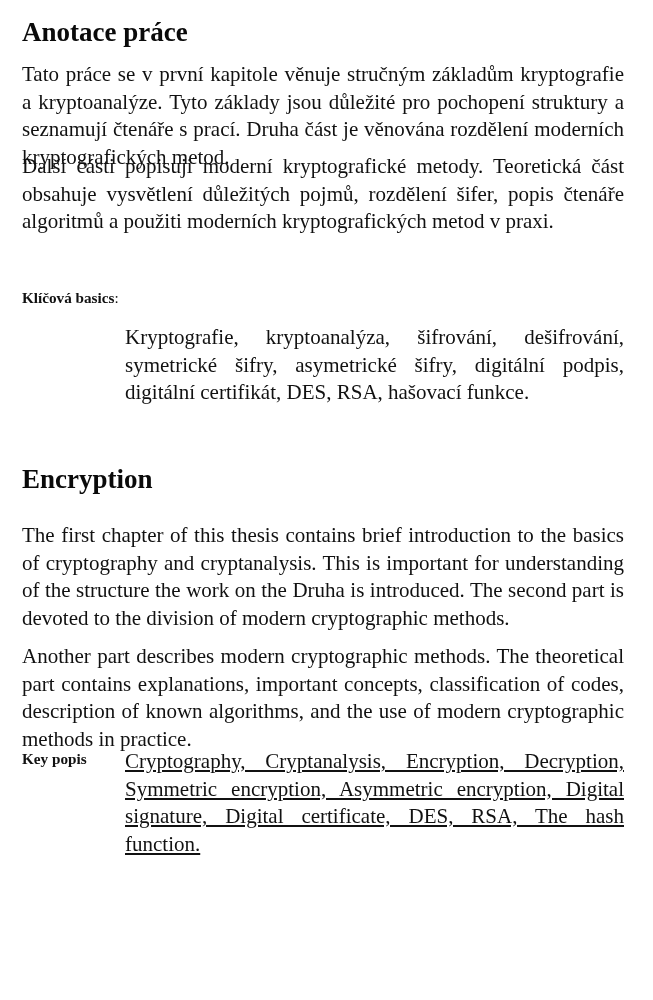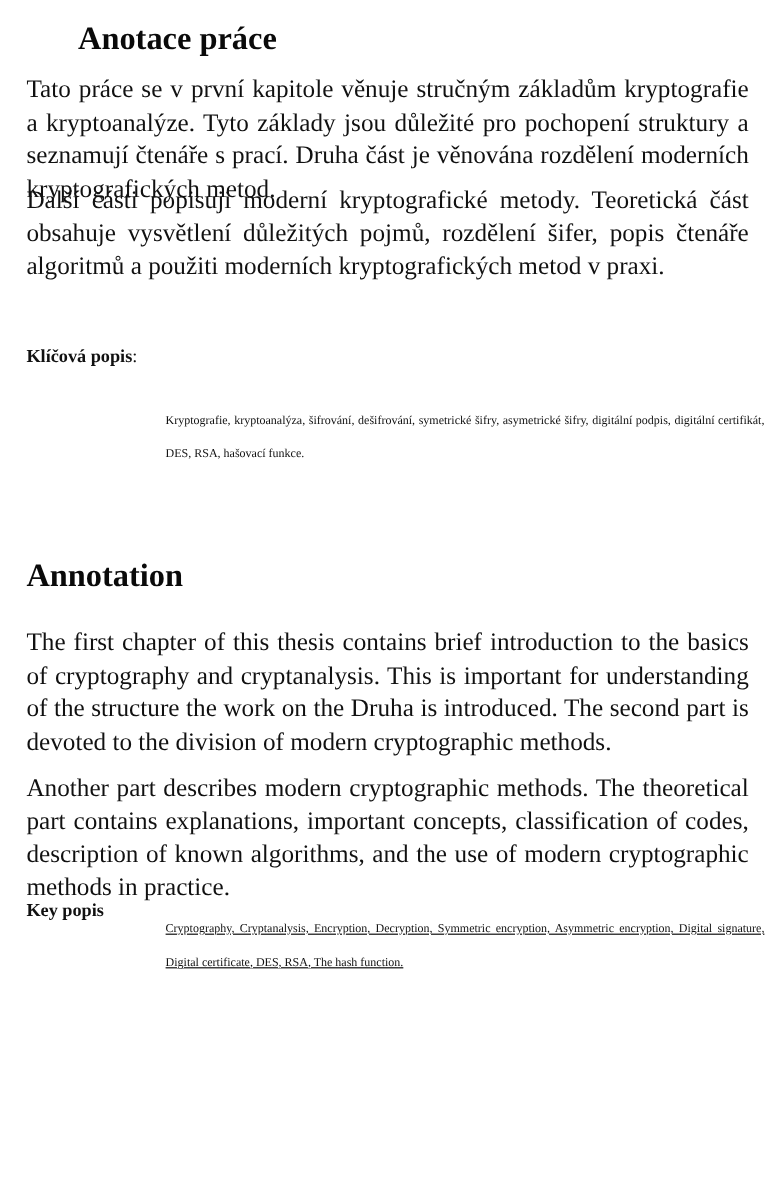"Anotace práce" h1 { margin-left: 43px -> none }
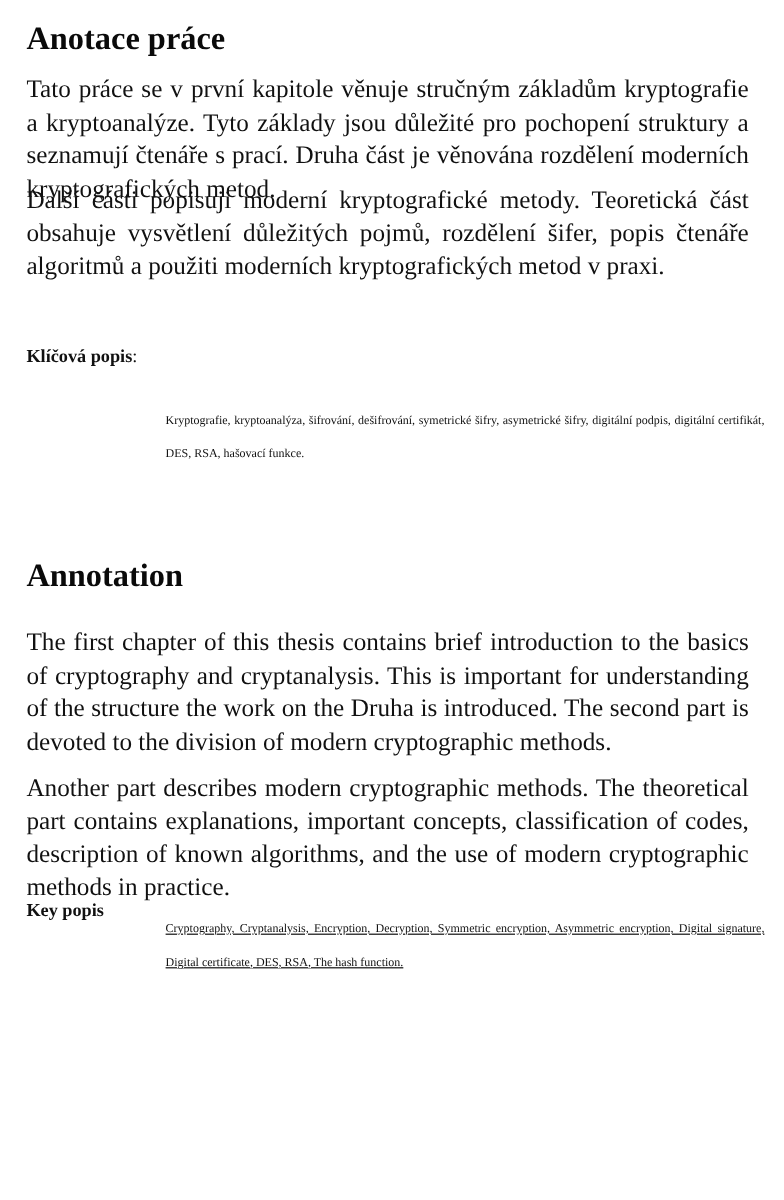"Klíčová popis" b { text: popis -> basics }
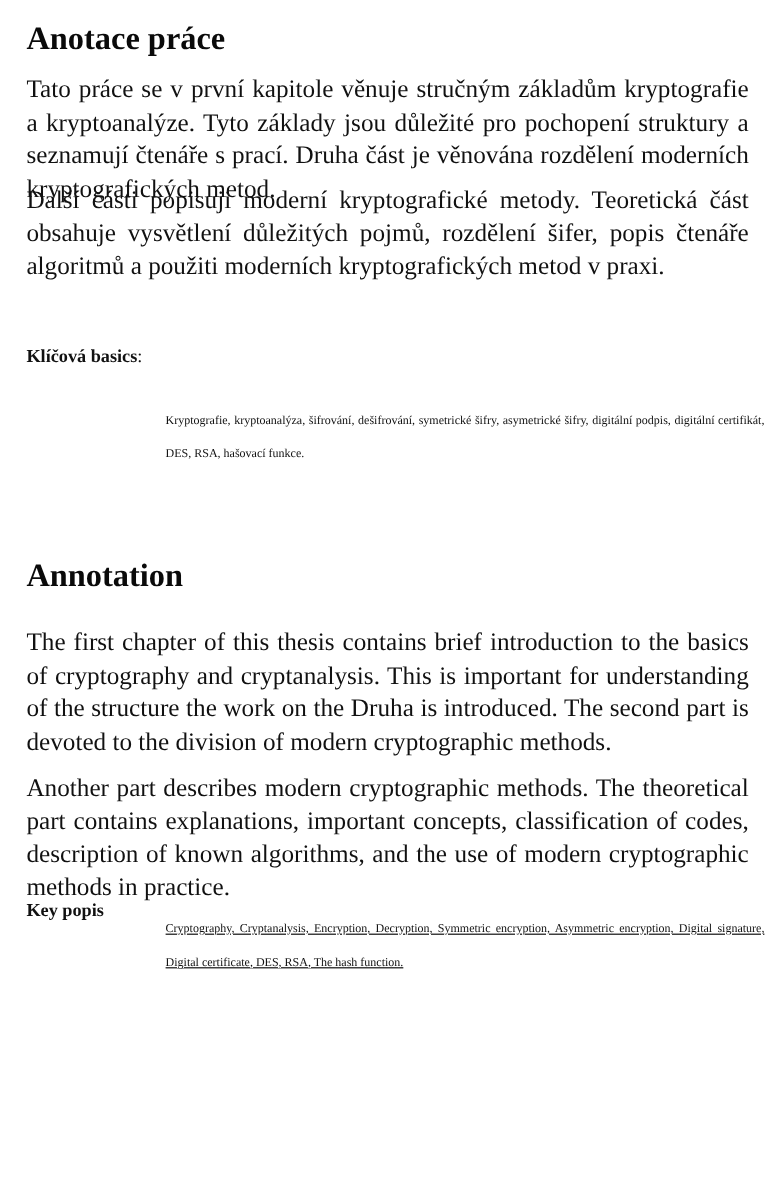"Kryptografie, kryptoanalýza, šifrování," .kw-list { font-size: 10px -> 21px; margin: 13px -> 0 }
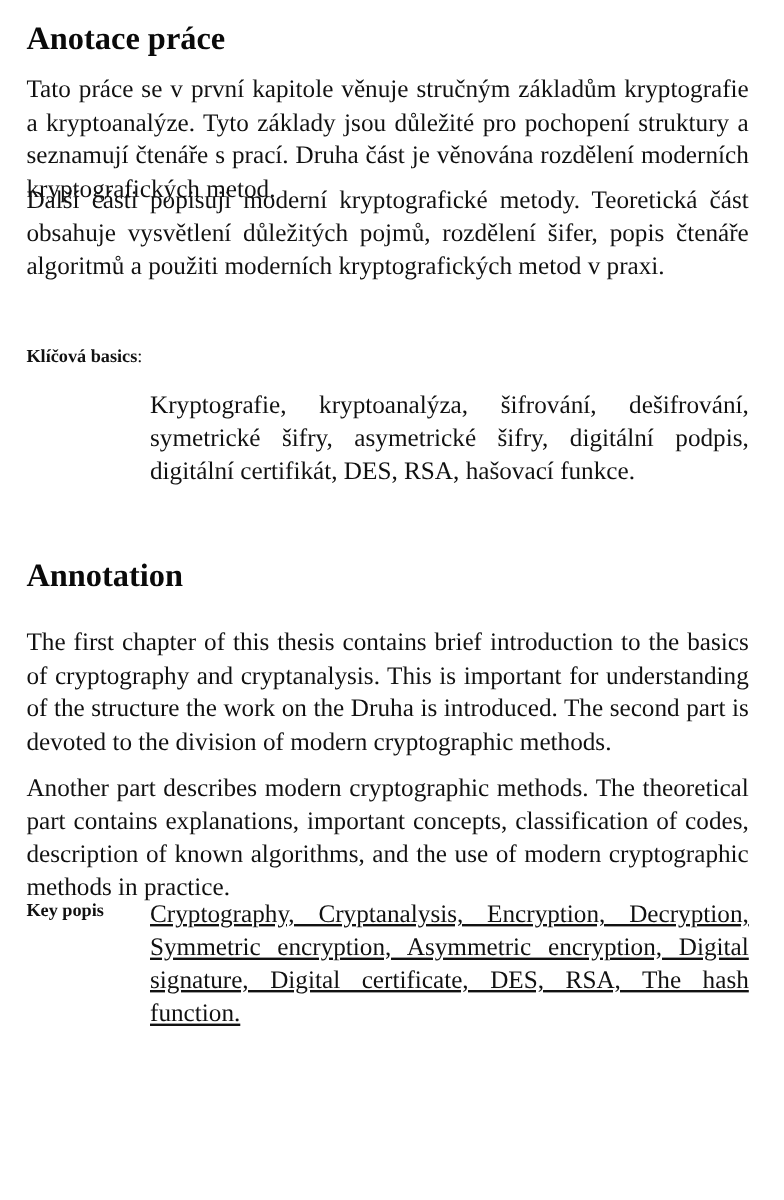"Annotation" h1 { text: Annotation -> Encryption }
